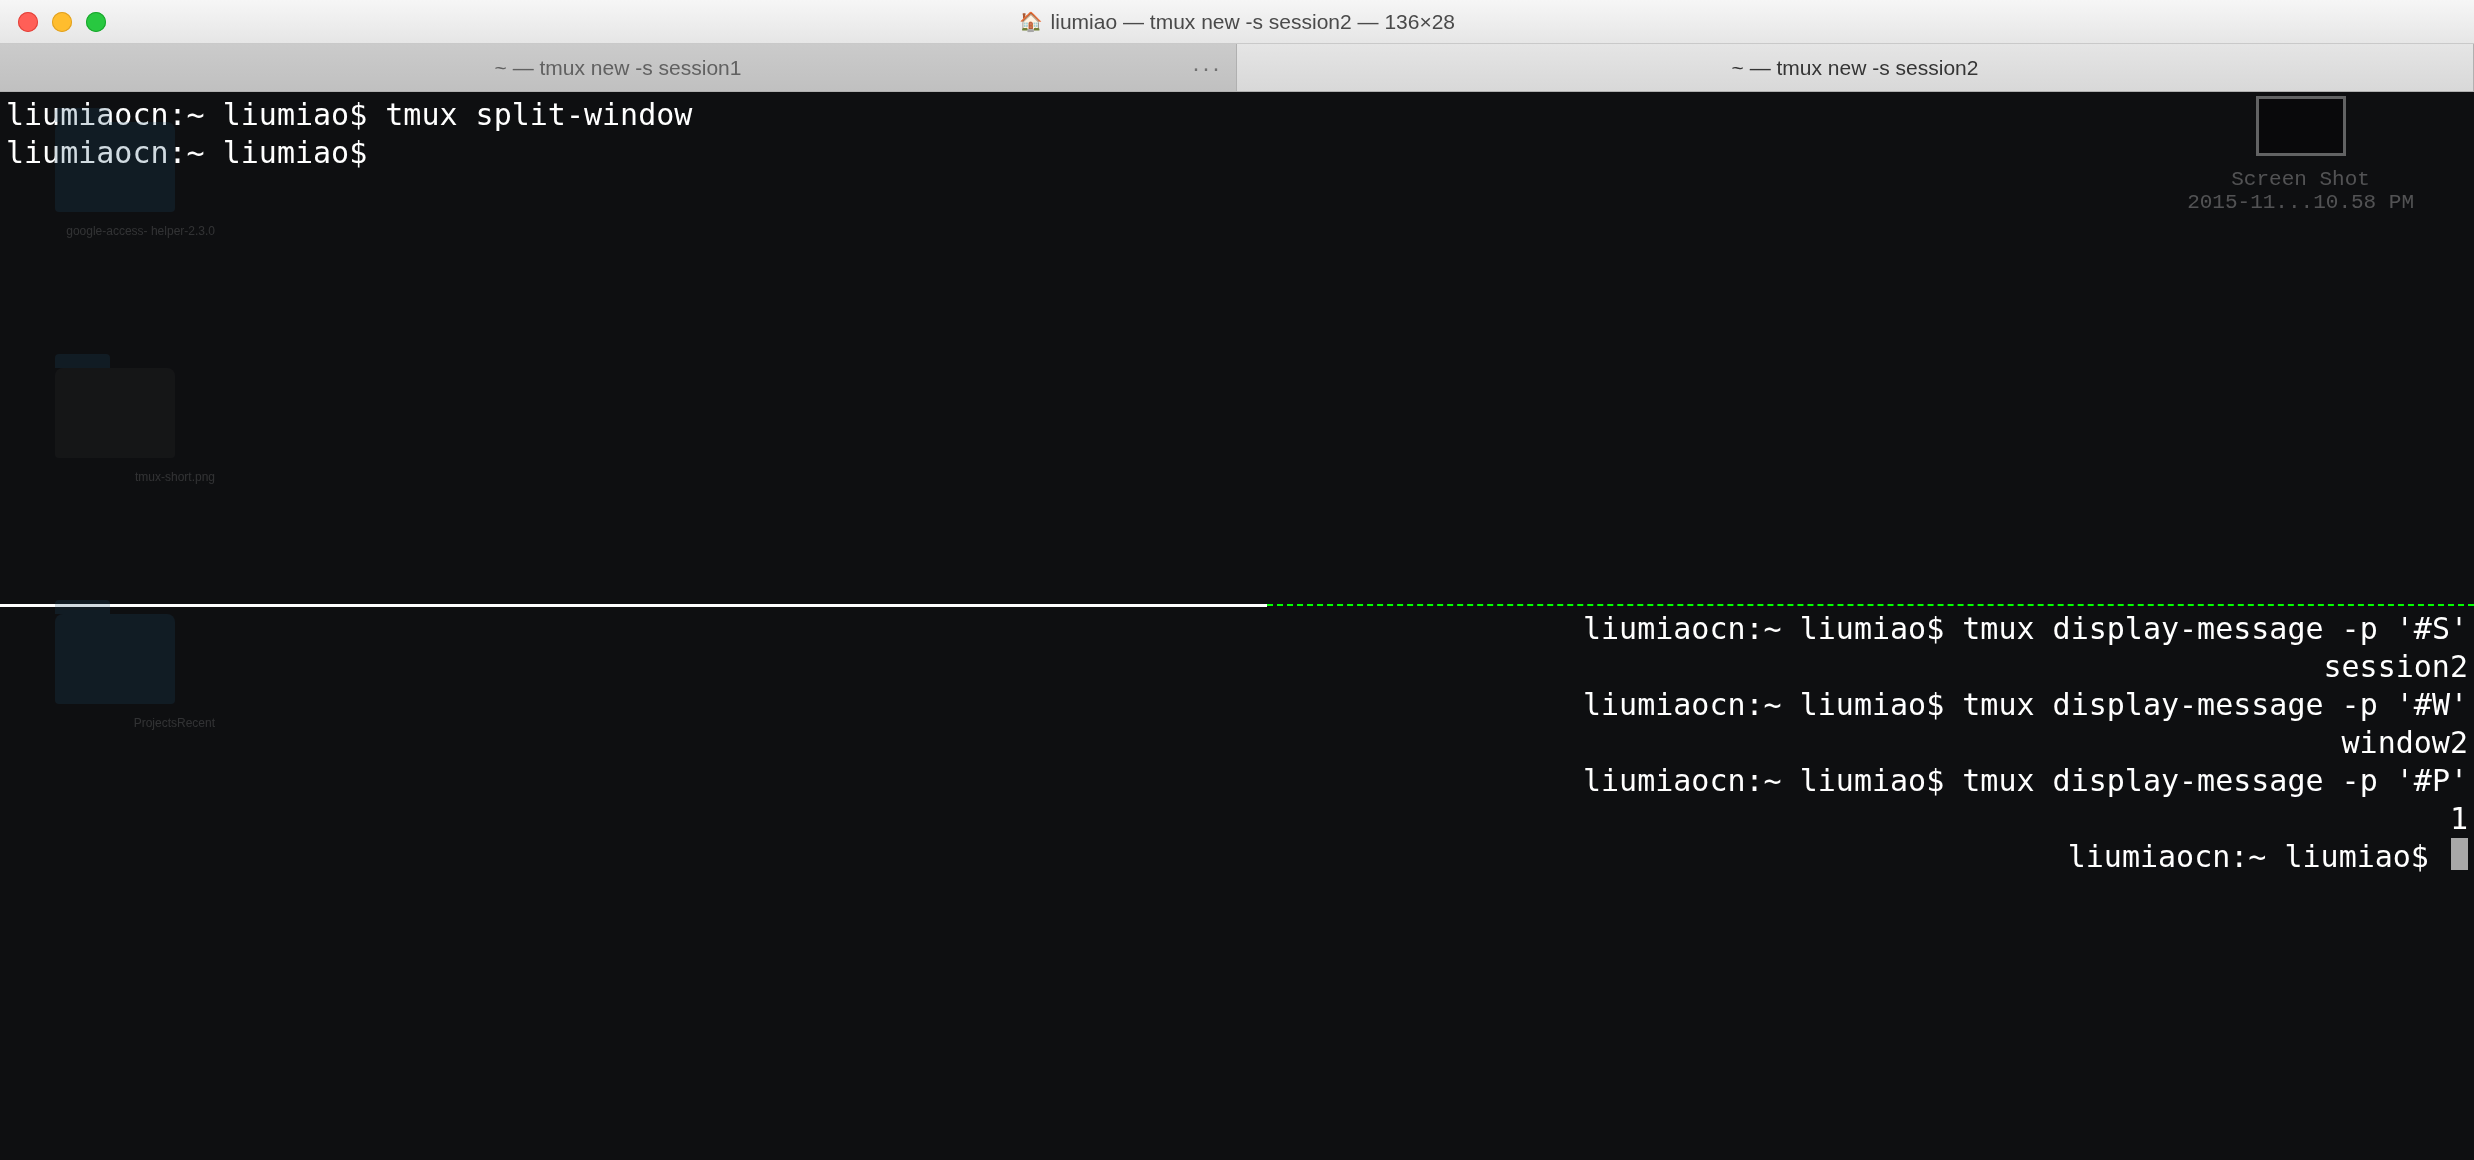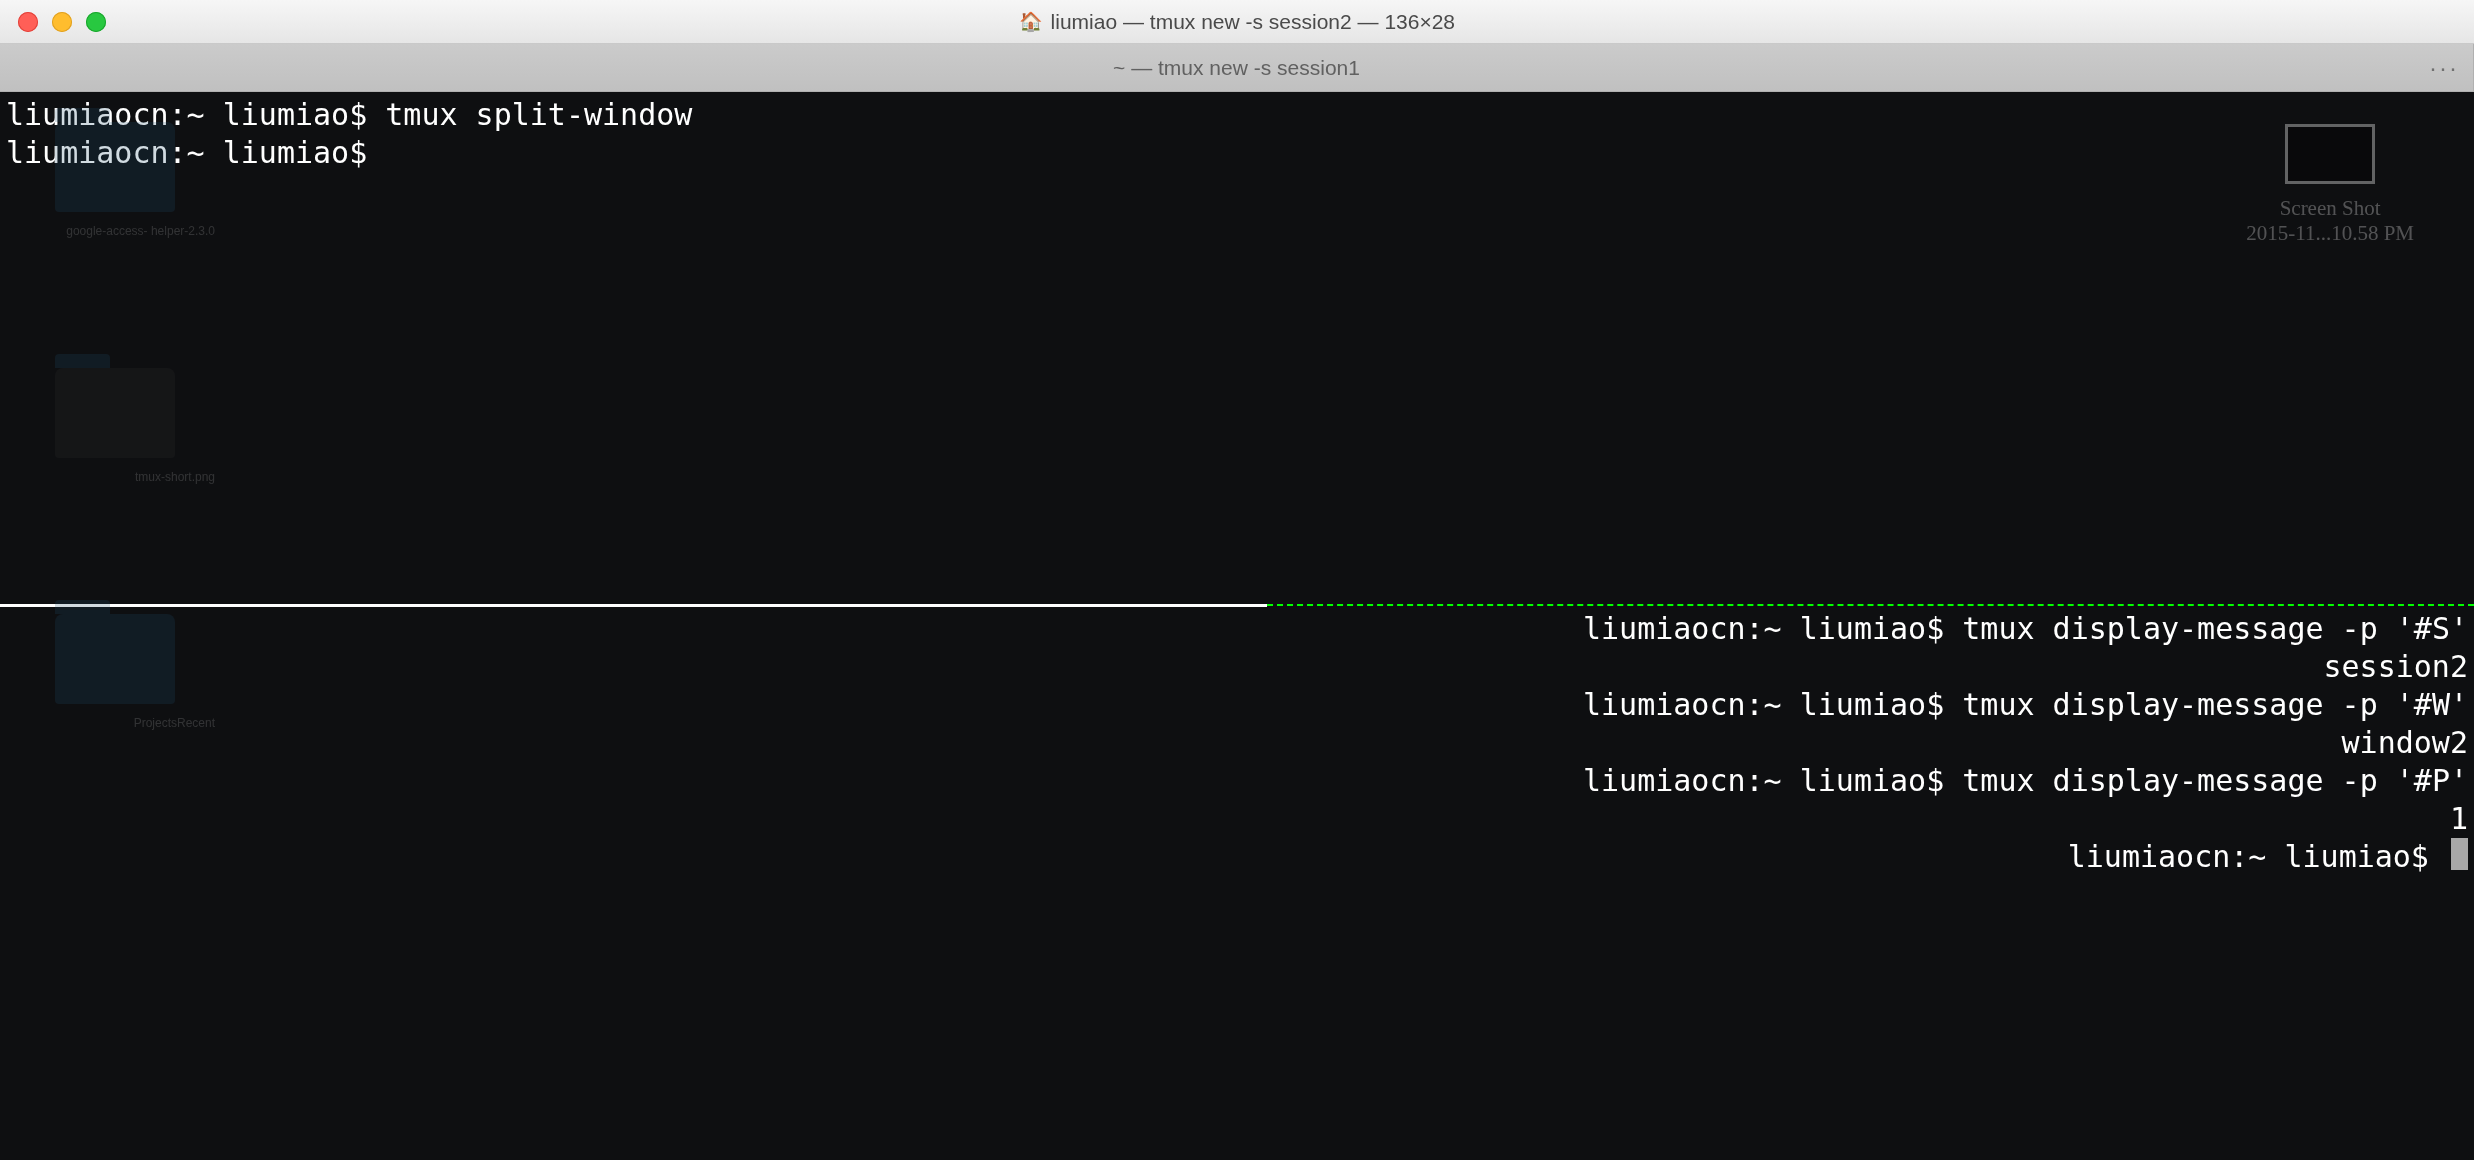"~ — tmux new -s session2" div.tab { html: none -> <div> <span>~ — tmux new -s session2</span> </div> }
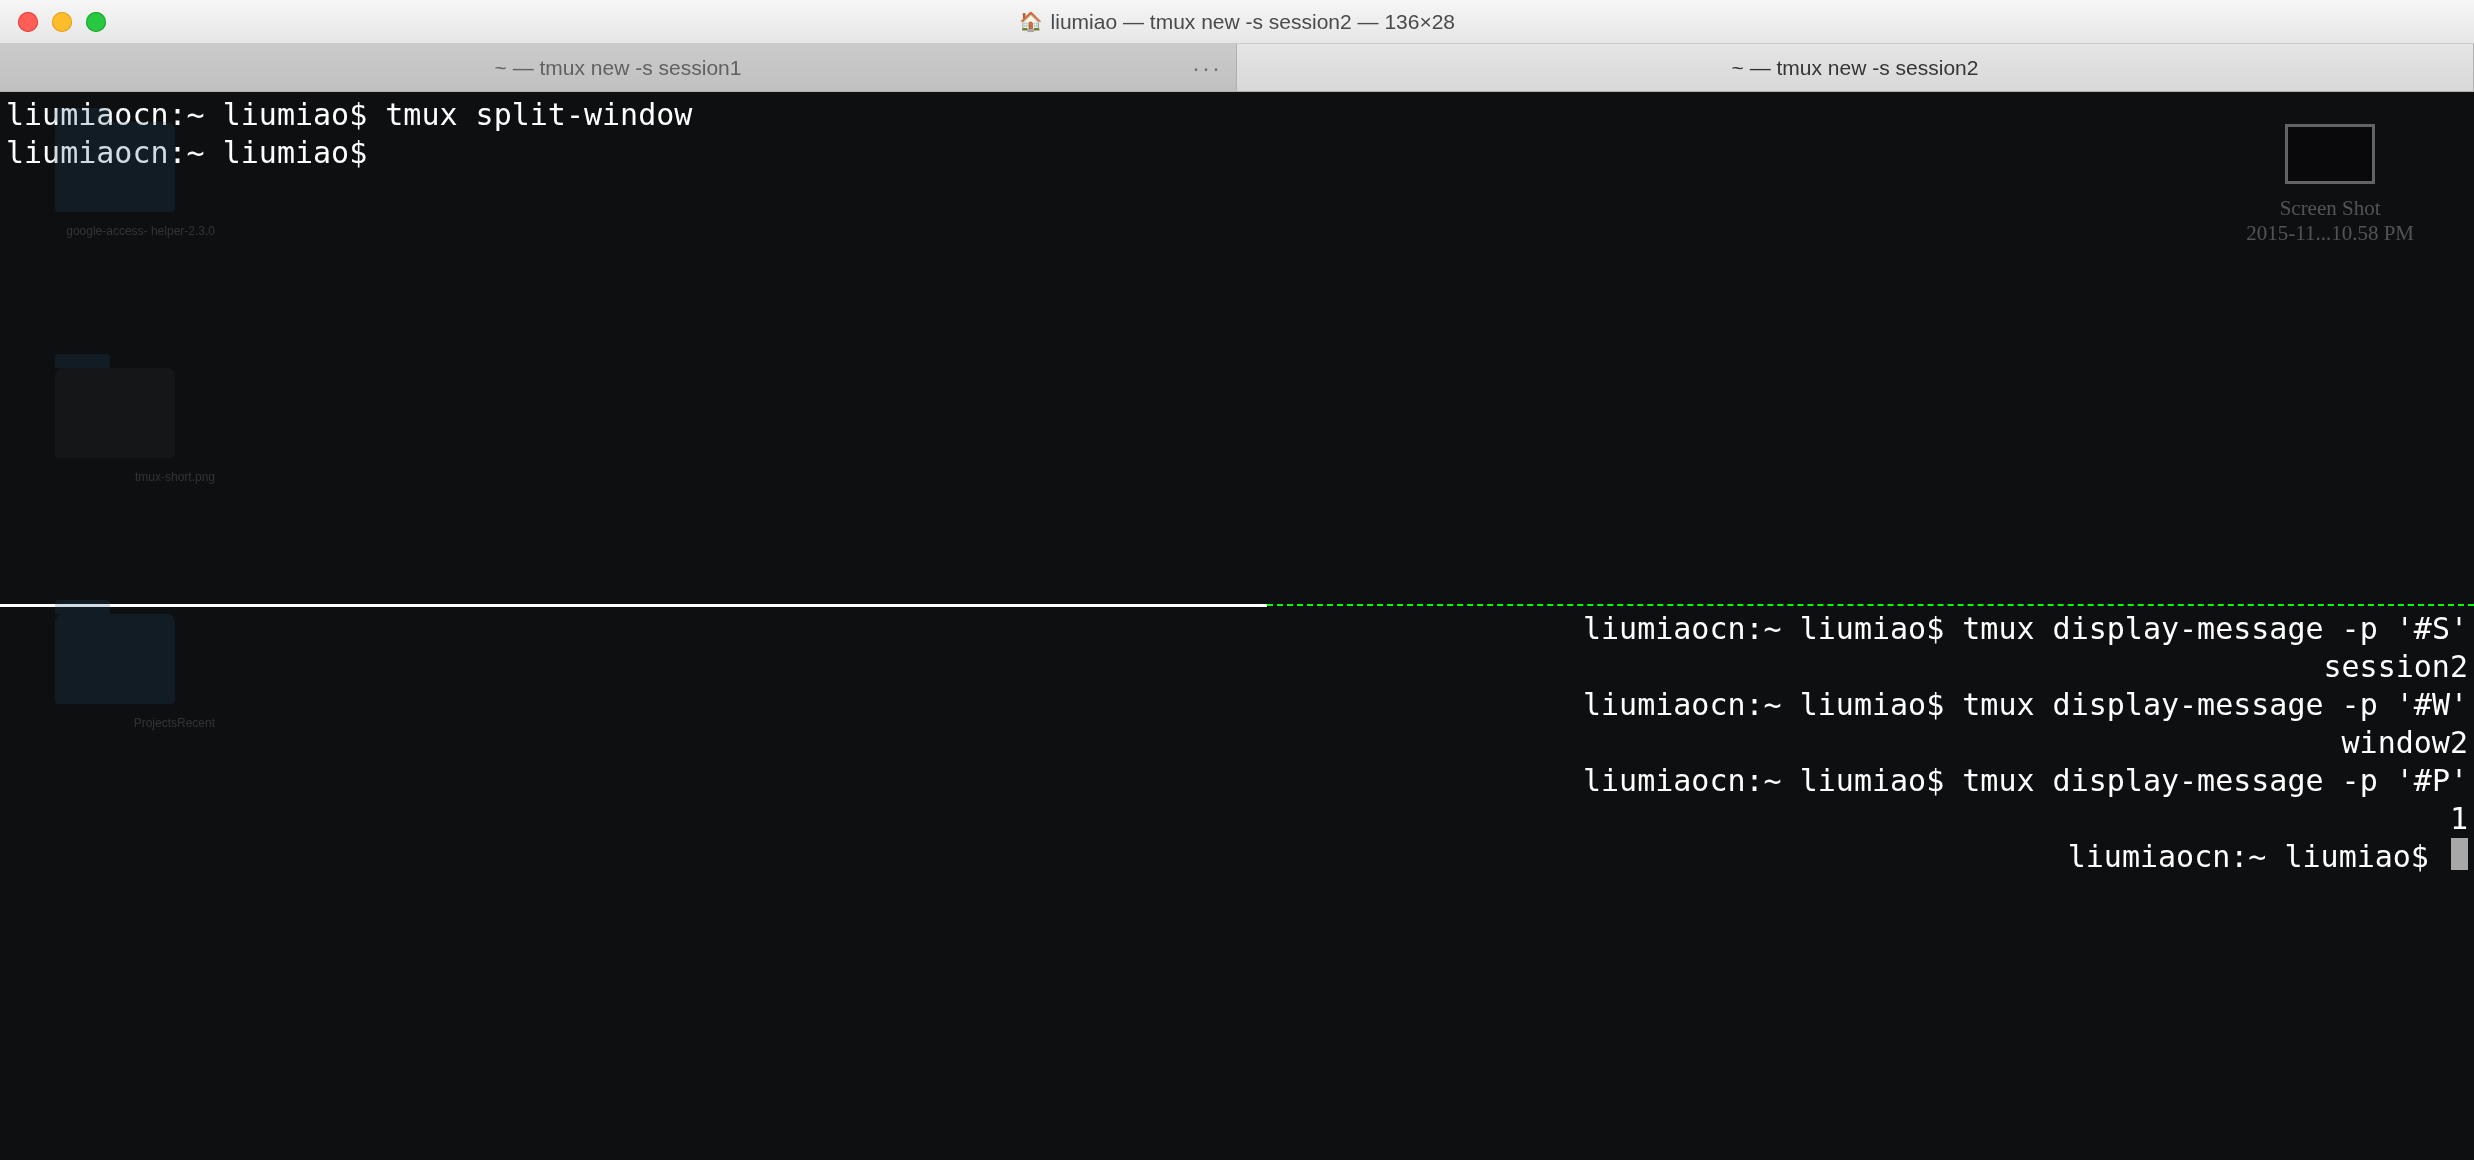"Screen Shot" .desktop-ghost-r { font-family: Liberation Serif, serif -> Liberation Mono, monospace; top: 32px -> 4px }
